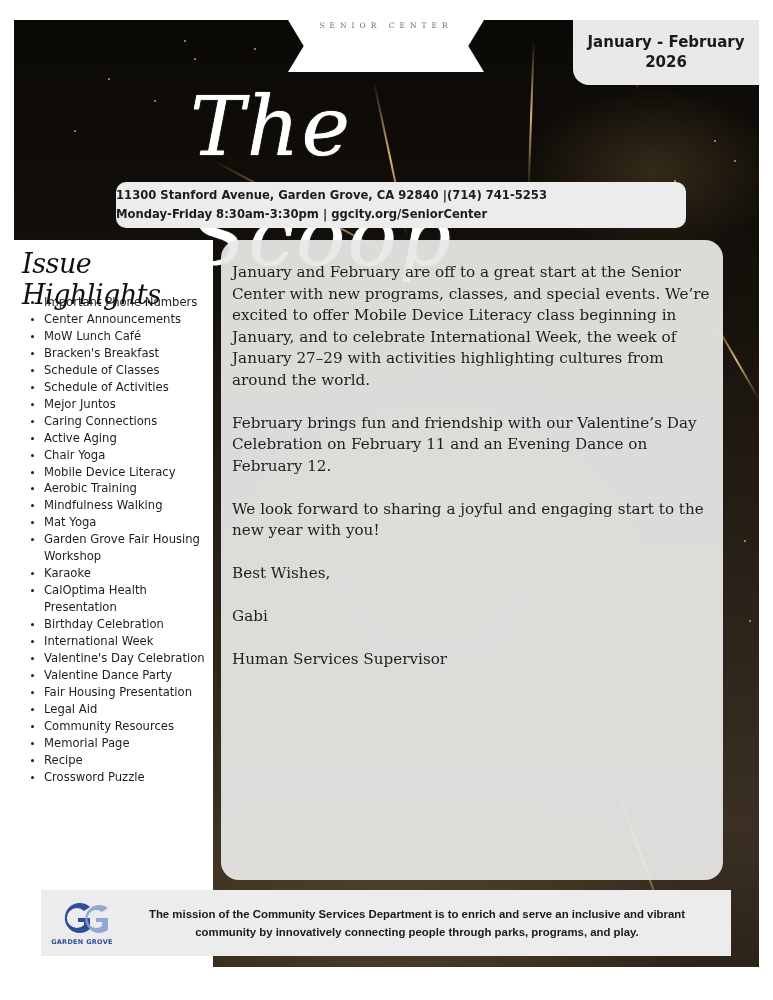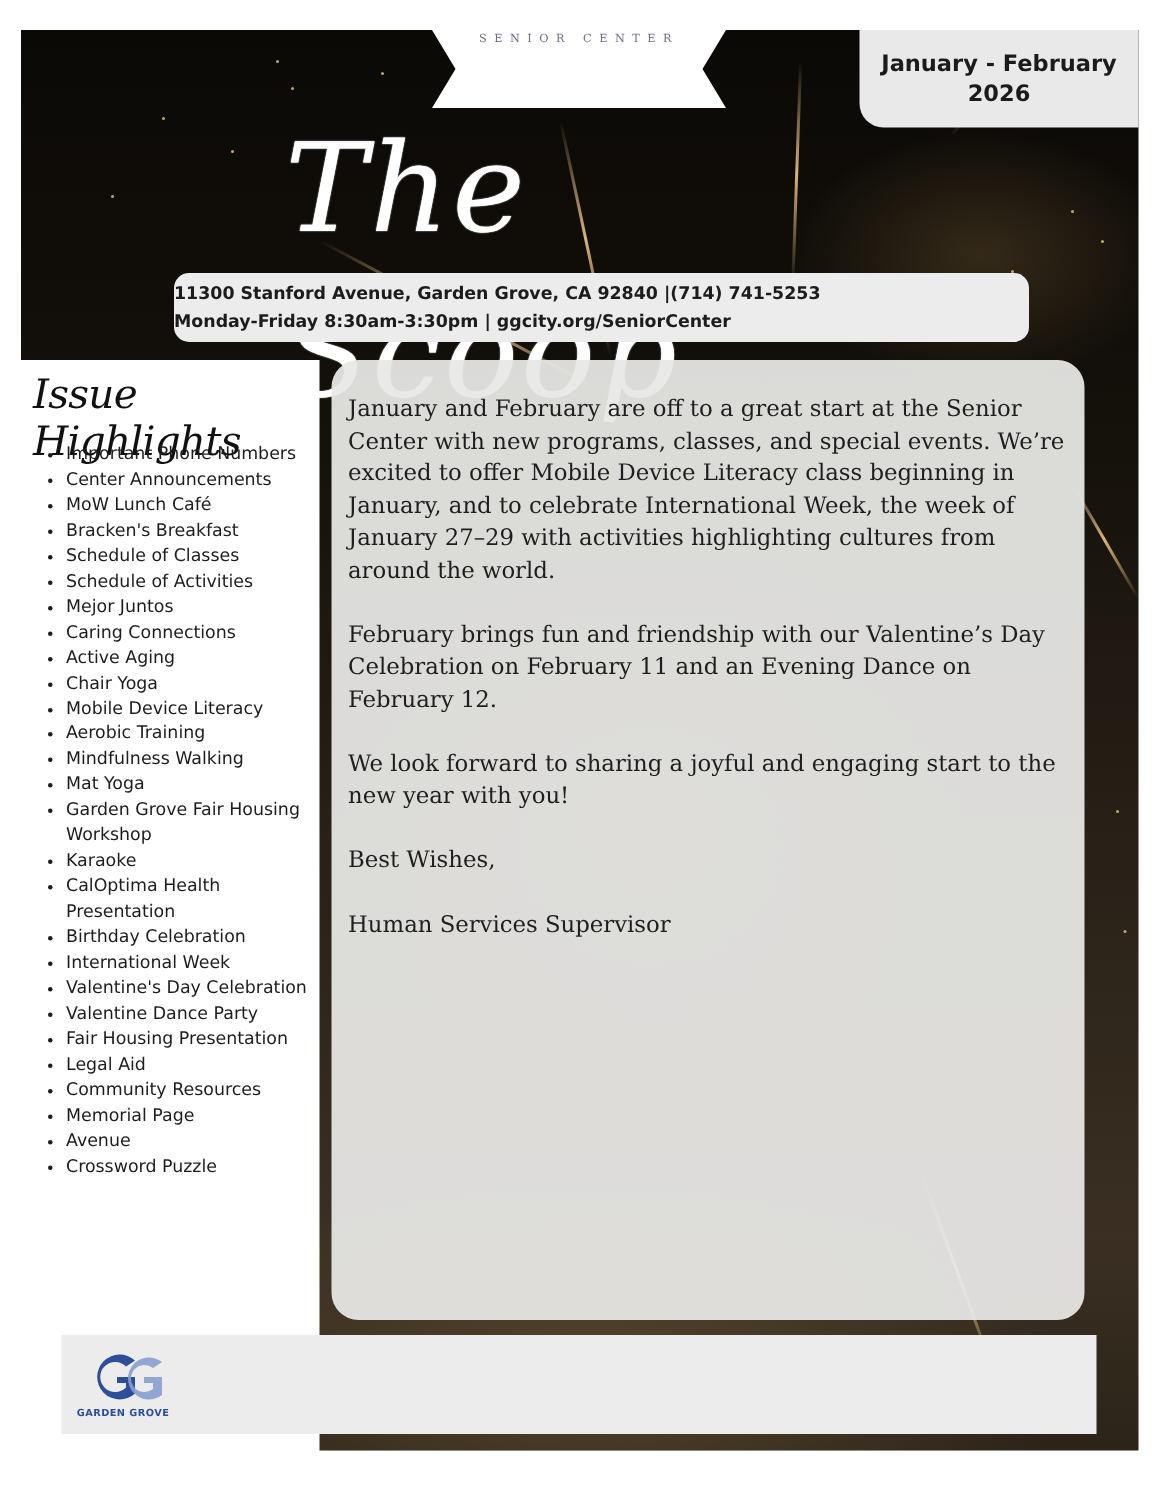"Gabi" p { html: none -> <p>Gabi</p> }
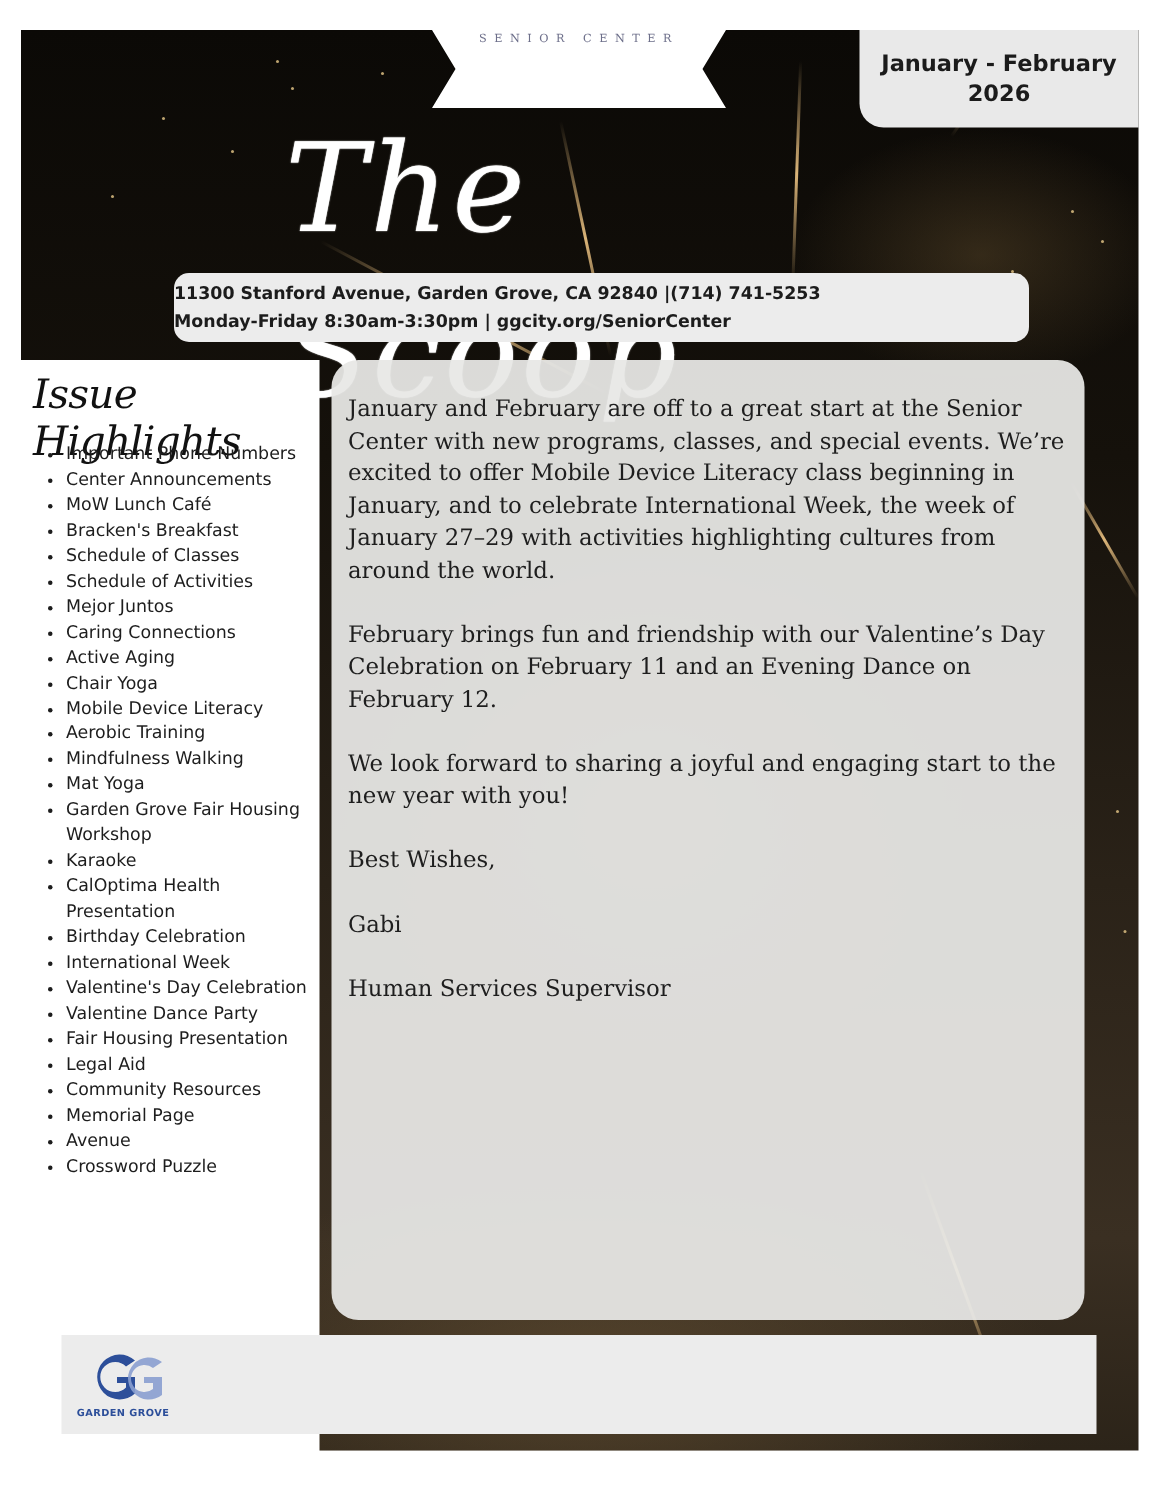"Avenue" li { text: Avenue -> Recipe }
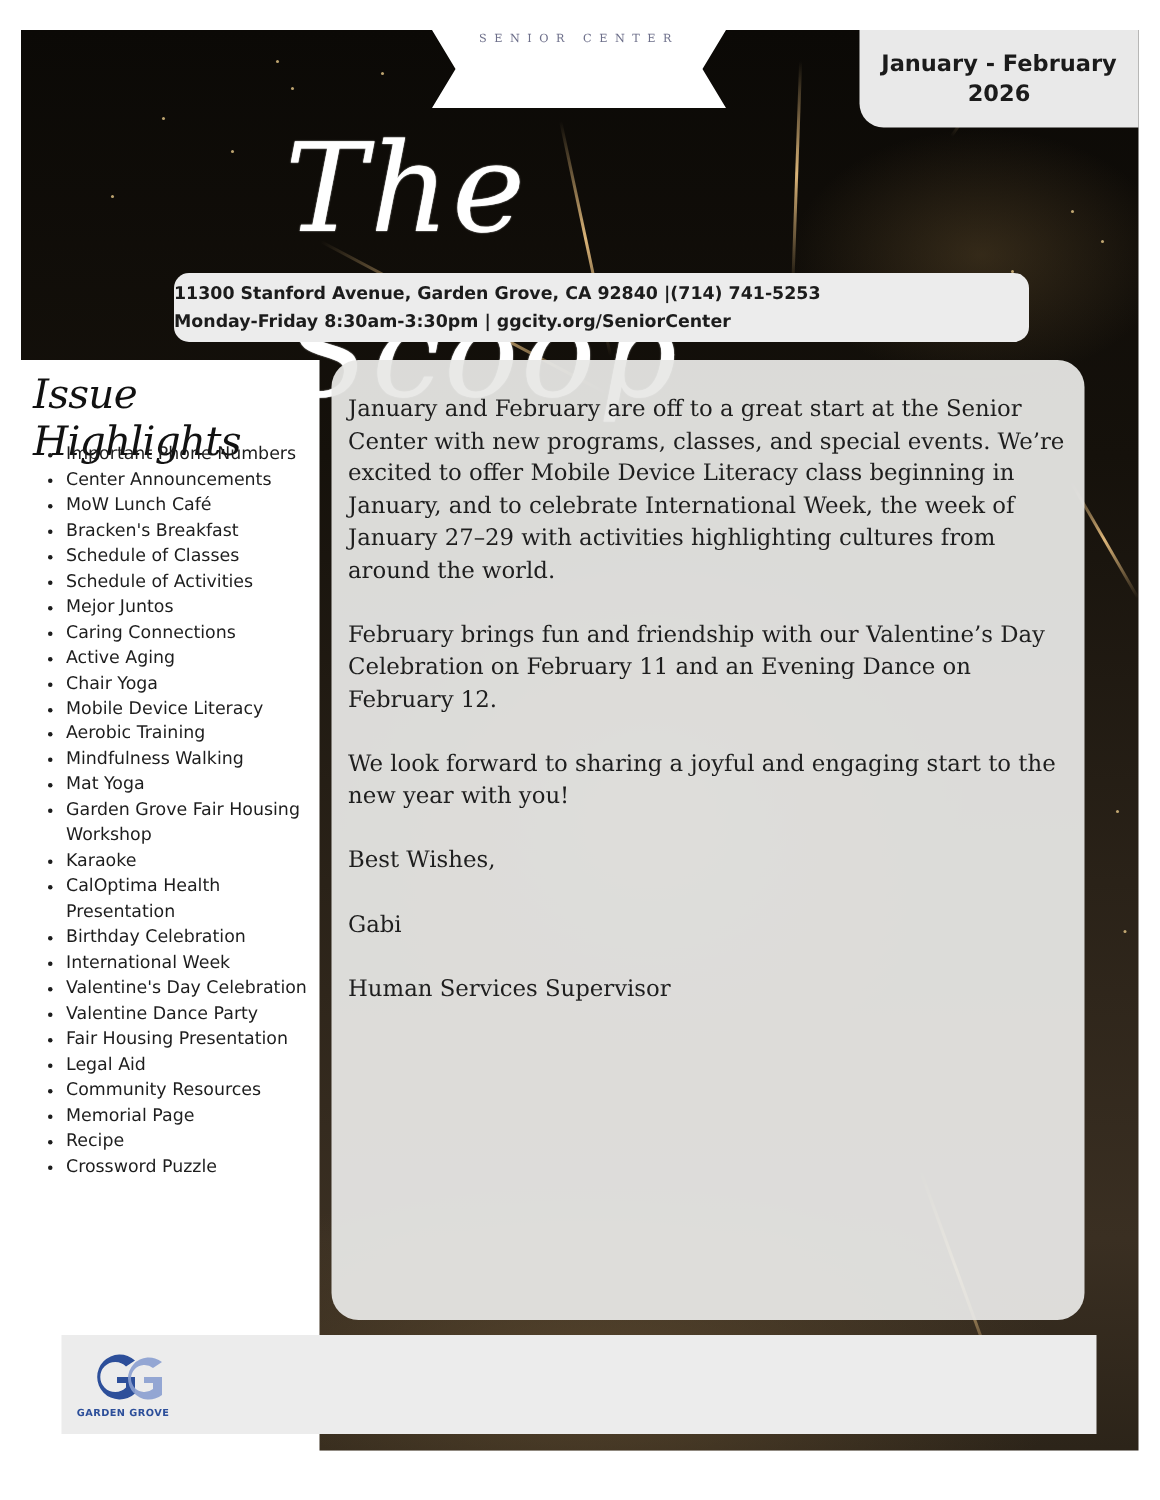"The mission of the Community" div.mission-text { html: none -> <div>The mission of the Community Services Department is to enrich and serve an inclusive and vibrant community by innovatively connecting people through parks, programs, and play.</div> }
